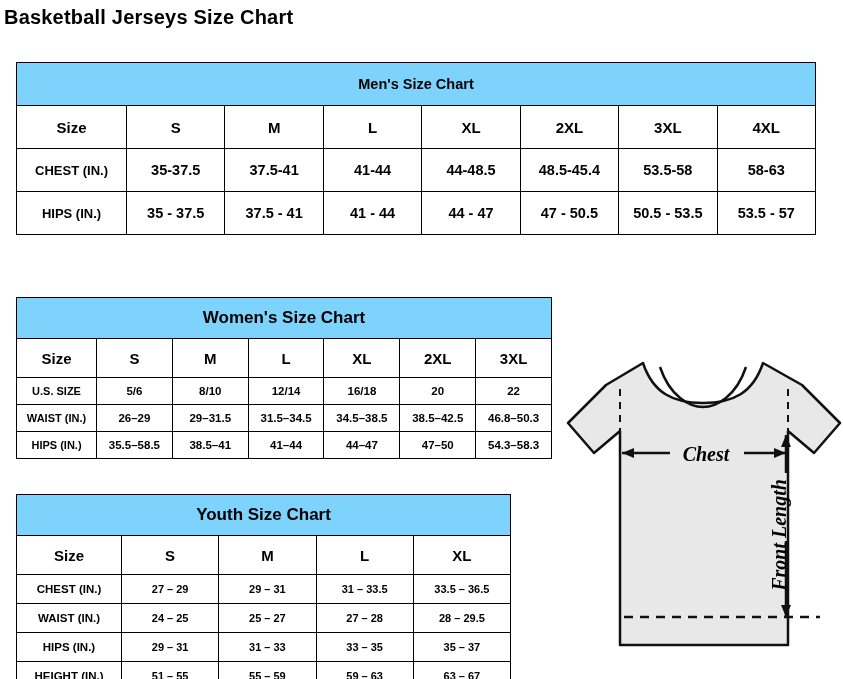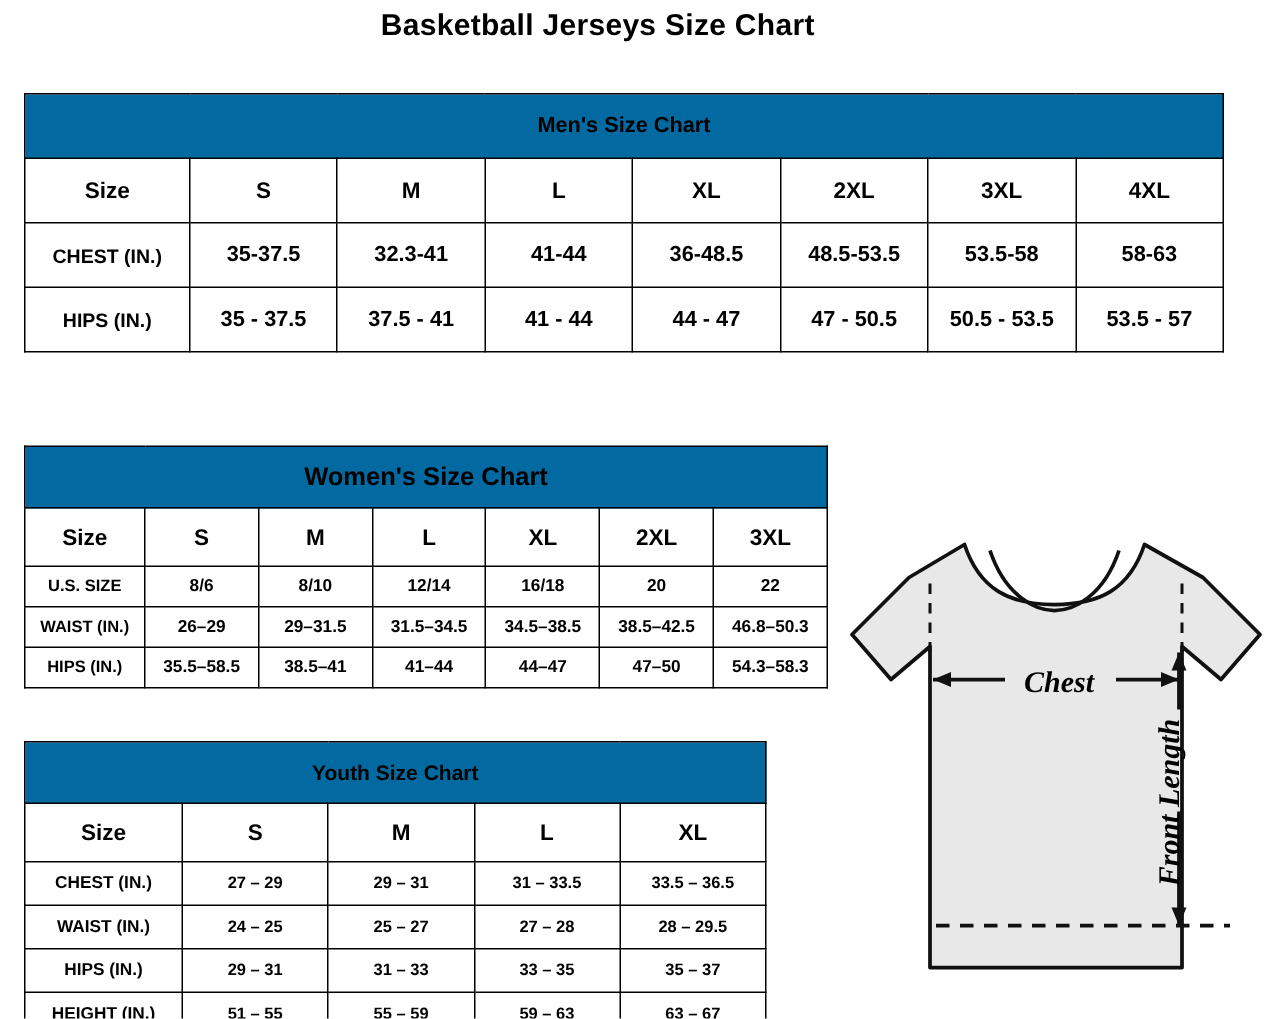"Basketball Jerseys Size Chart" .page-title { left: 14px -> 4px; text-align: center -> none }
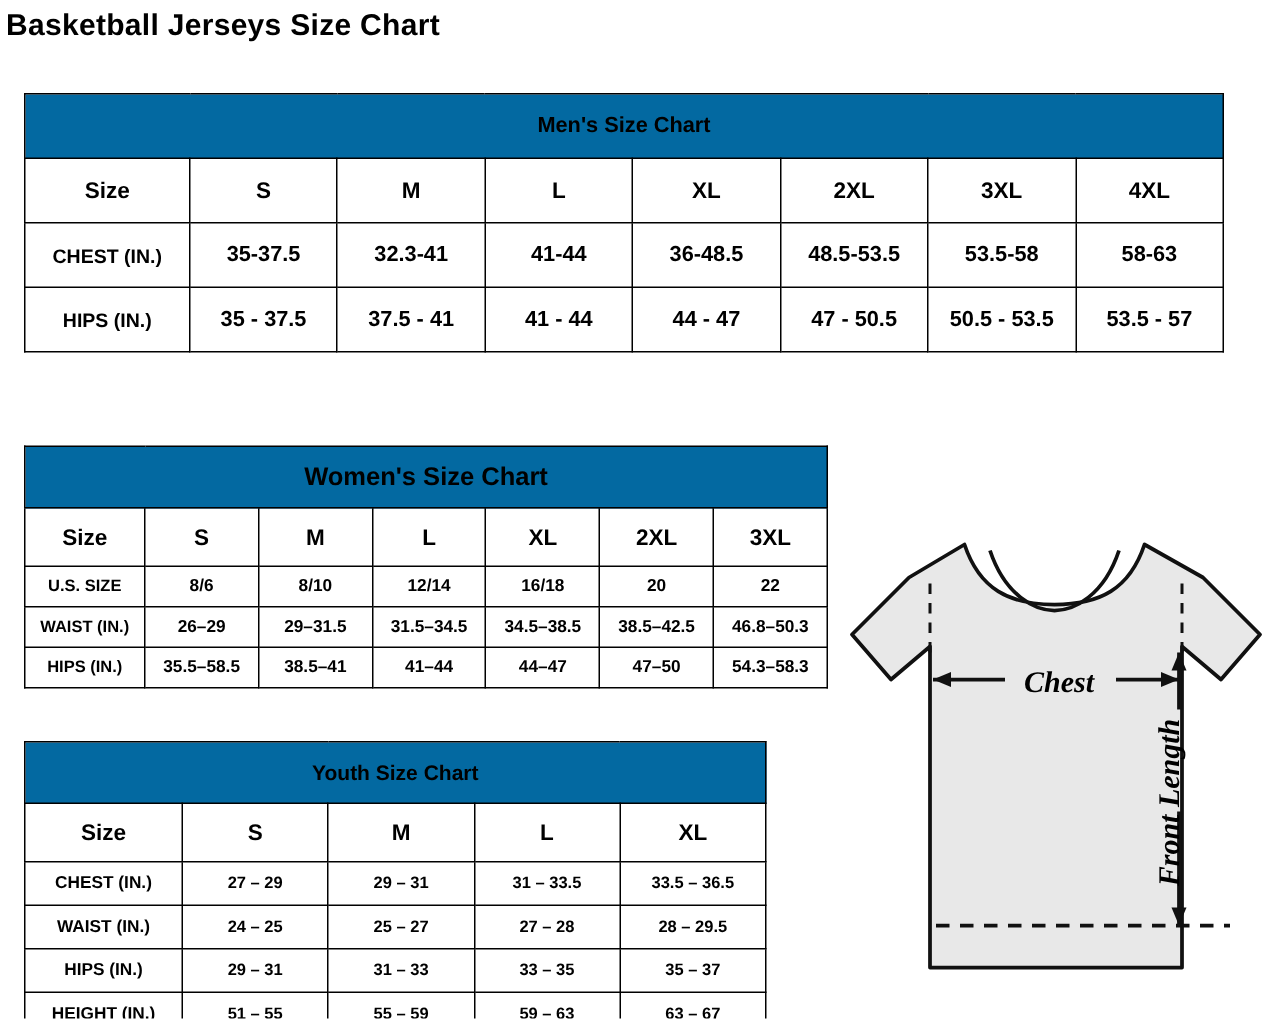"Men's Size Chart" .caption-cell { background: #0369a1 -> #7dd3fc }
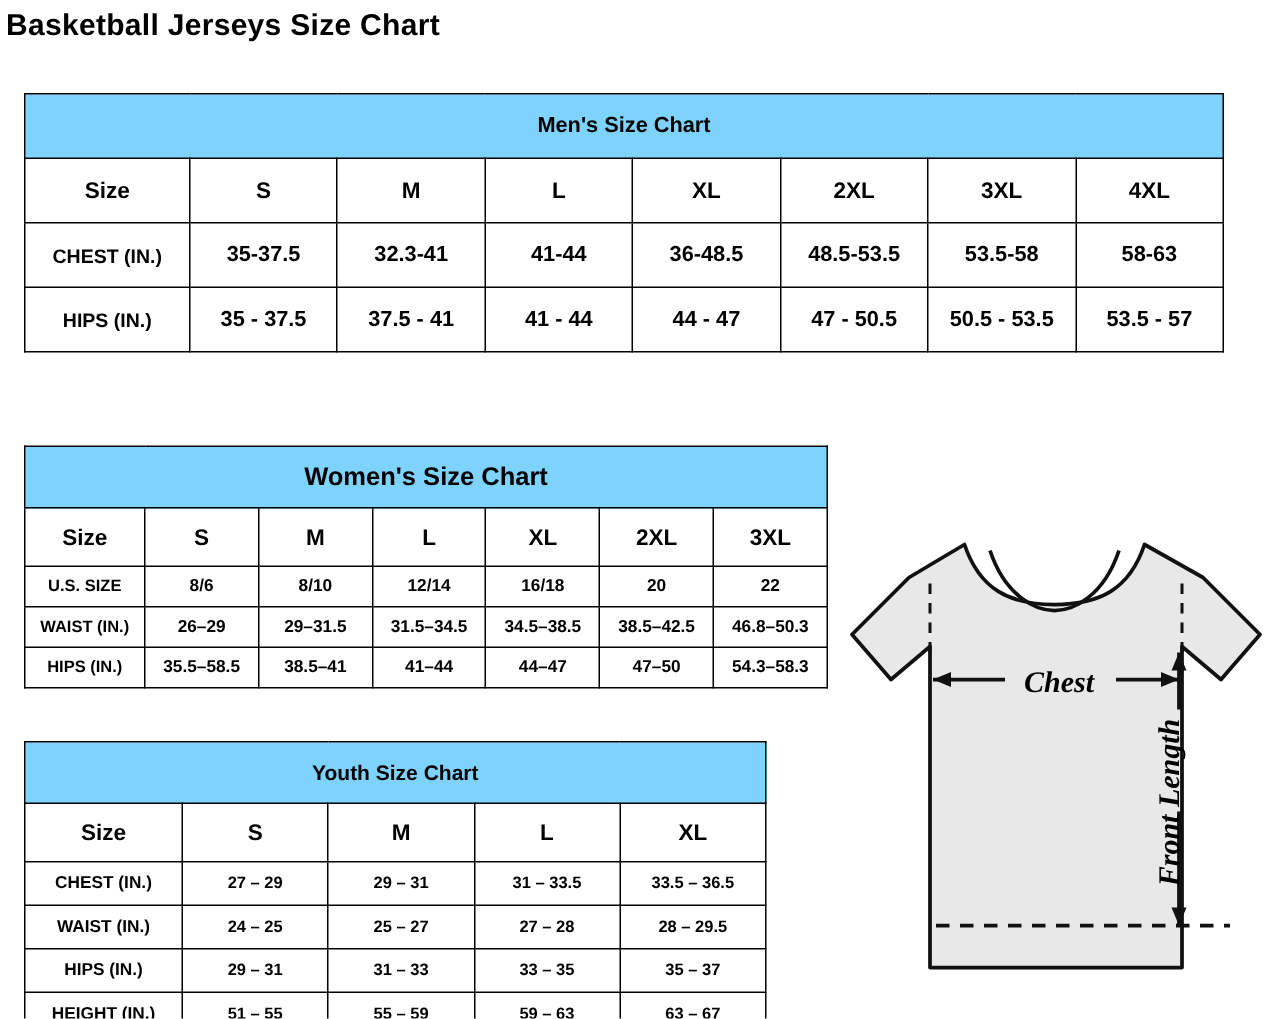"32.3-41" td { text: 32.3-41 -> 37.5-41 }
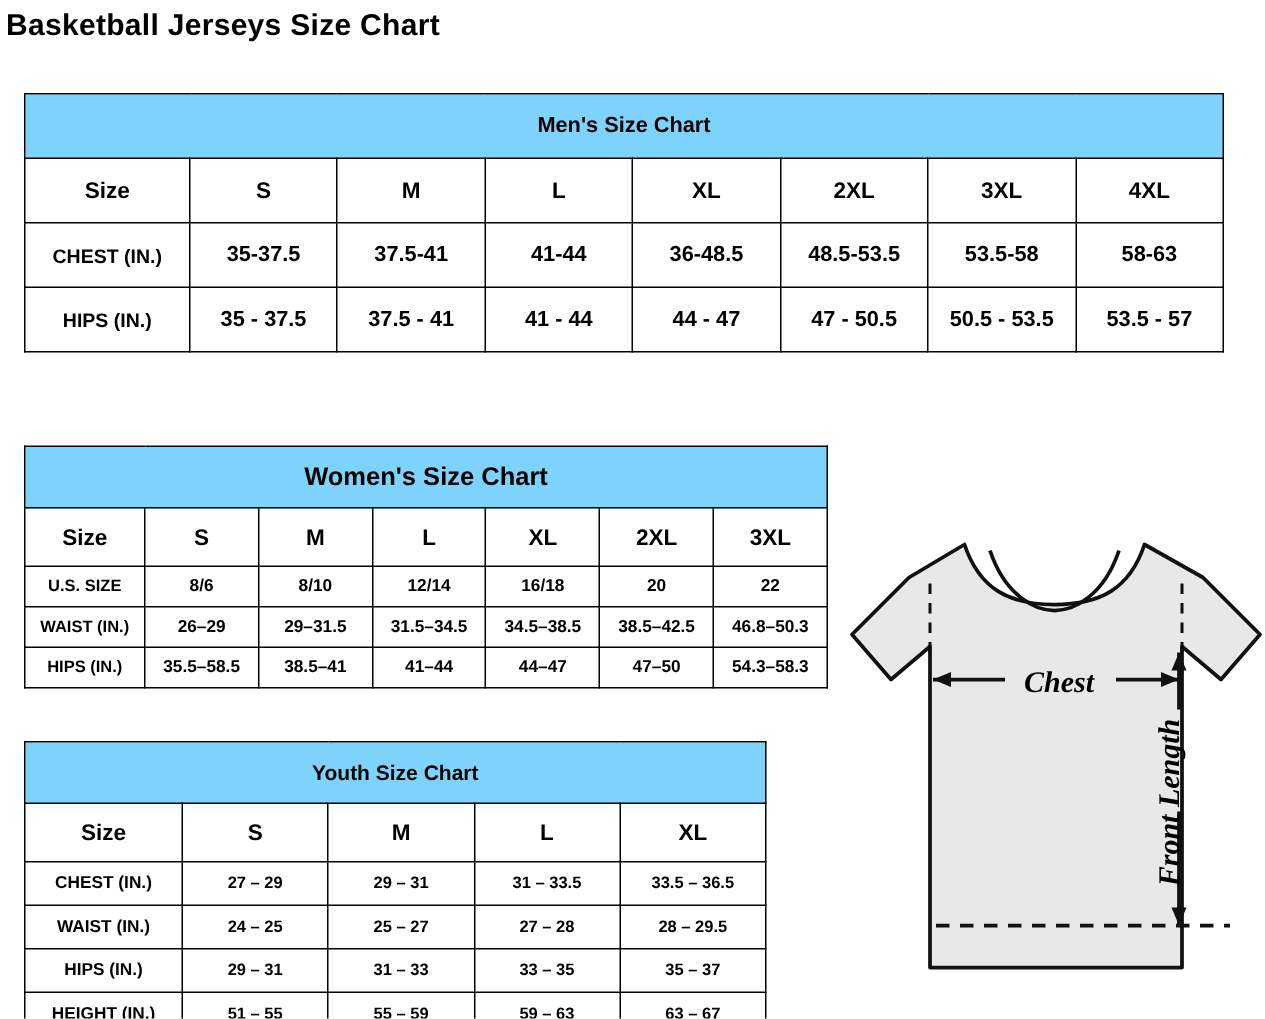"36-48.5" td { text: 36-48.5 -> 44-48.5 }
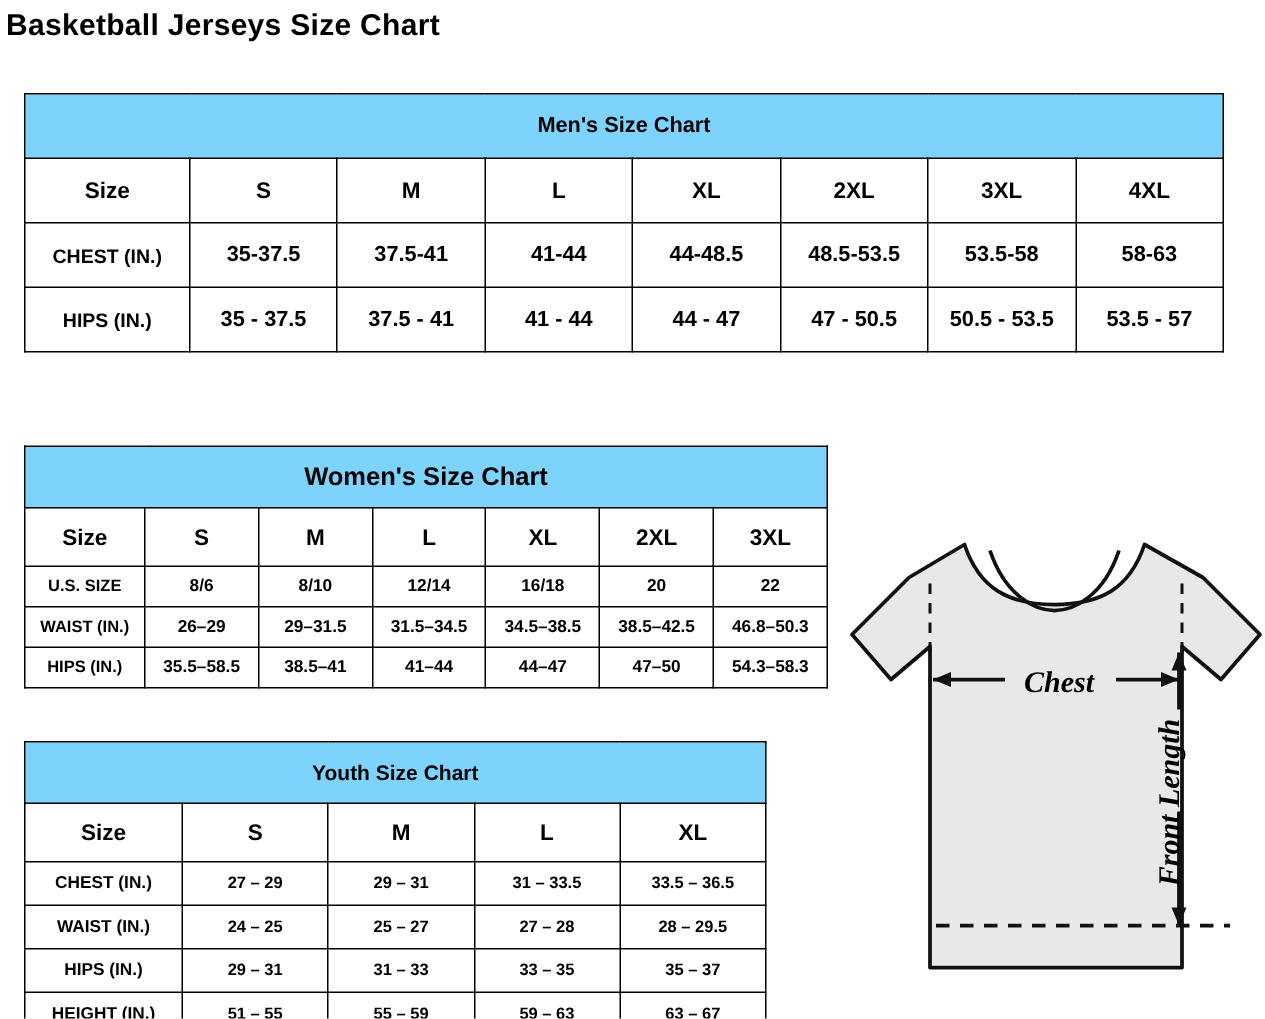"48.5-53.5" td { text: 48.5-53.5 -> 48.5-45.4 }
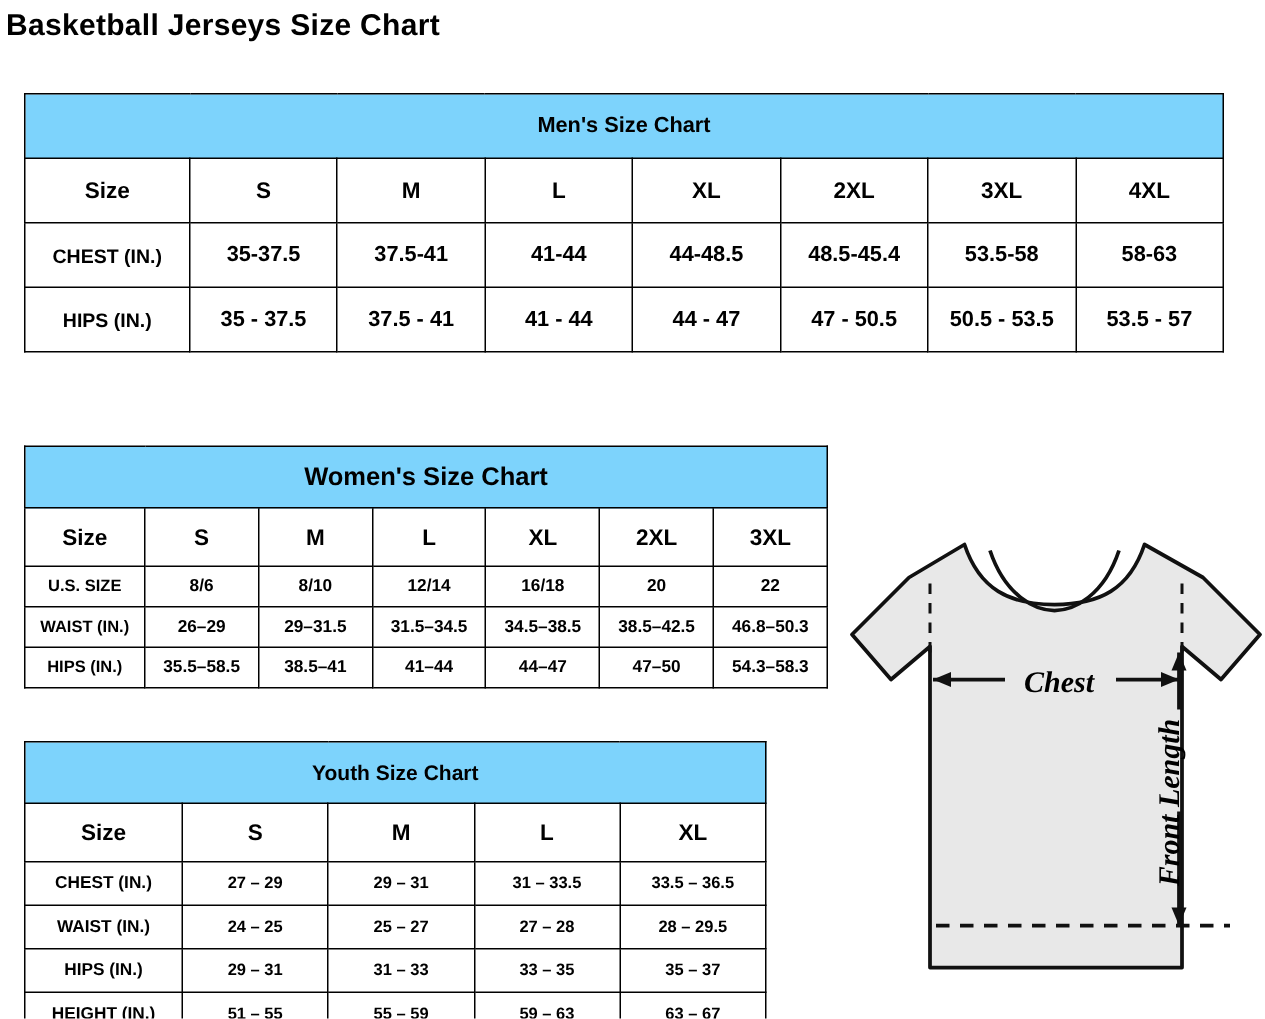"8/6" td { text: 8/6 -> 5/6 }
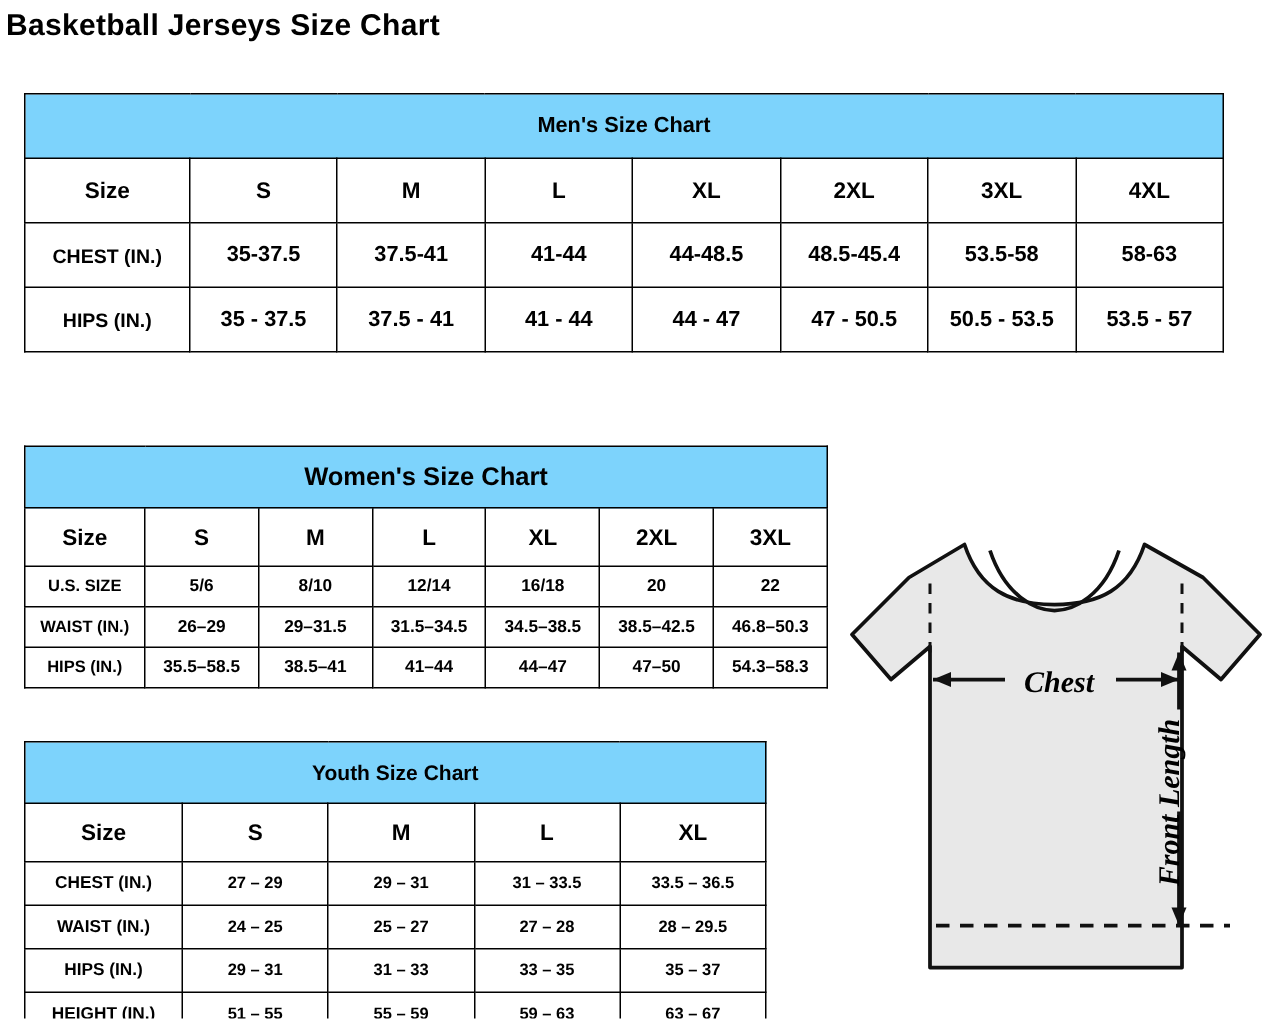"Youth Size Chart" #youth-table .caption-cell { font-size: 14px -> 17px }
